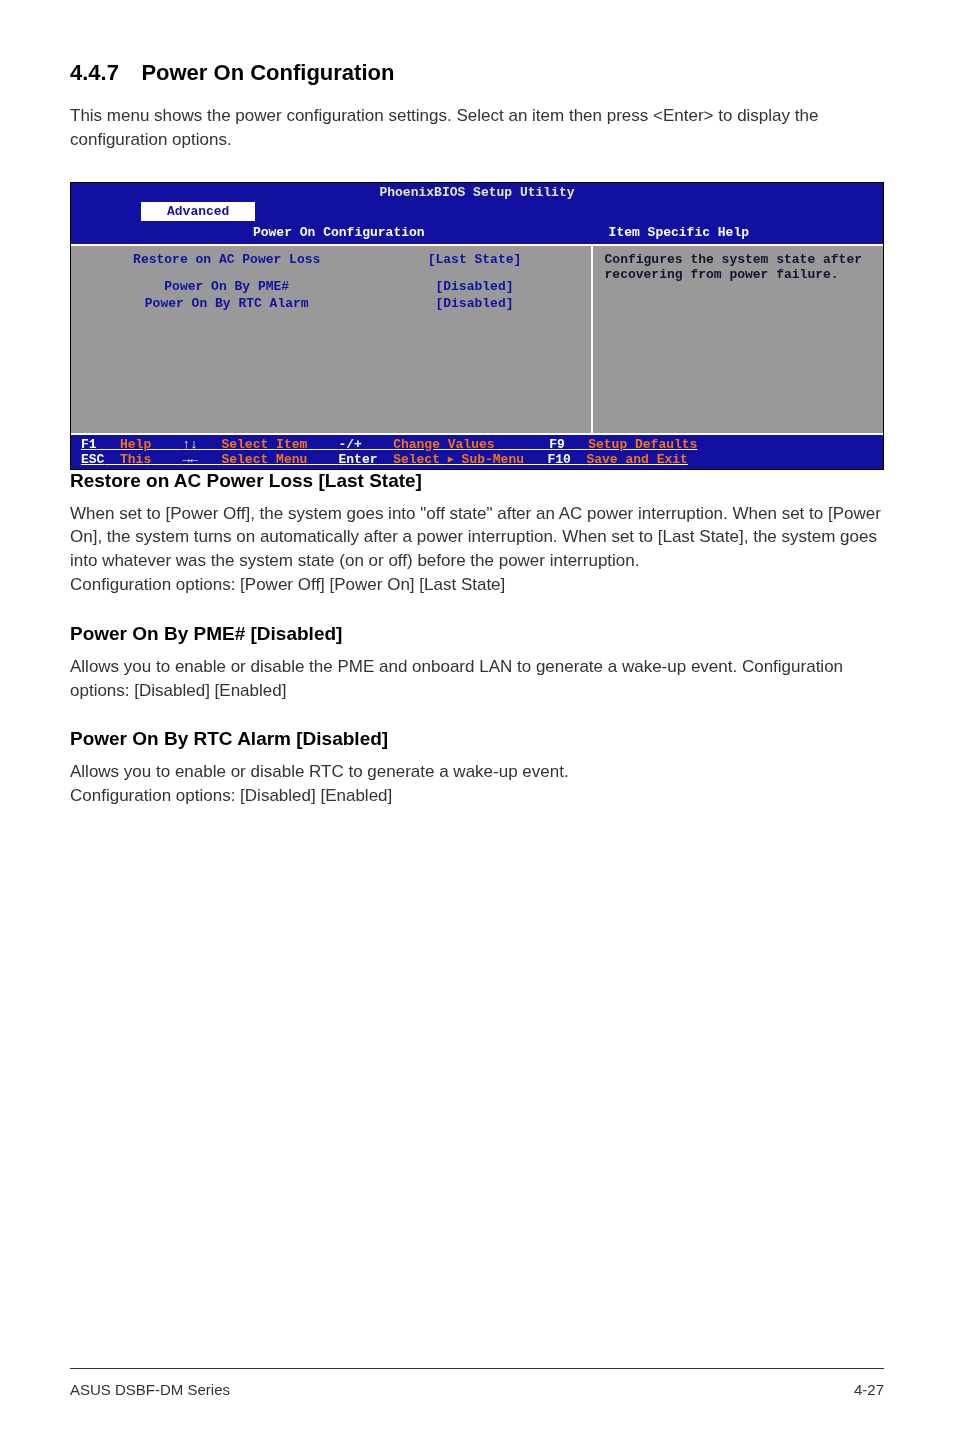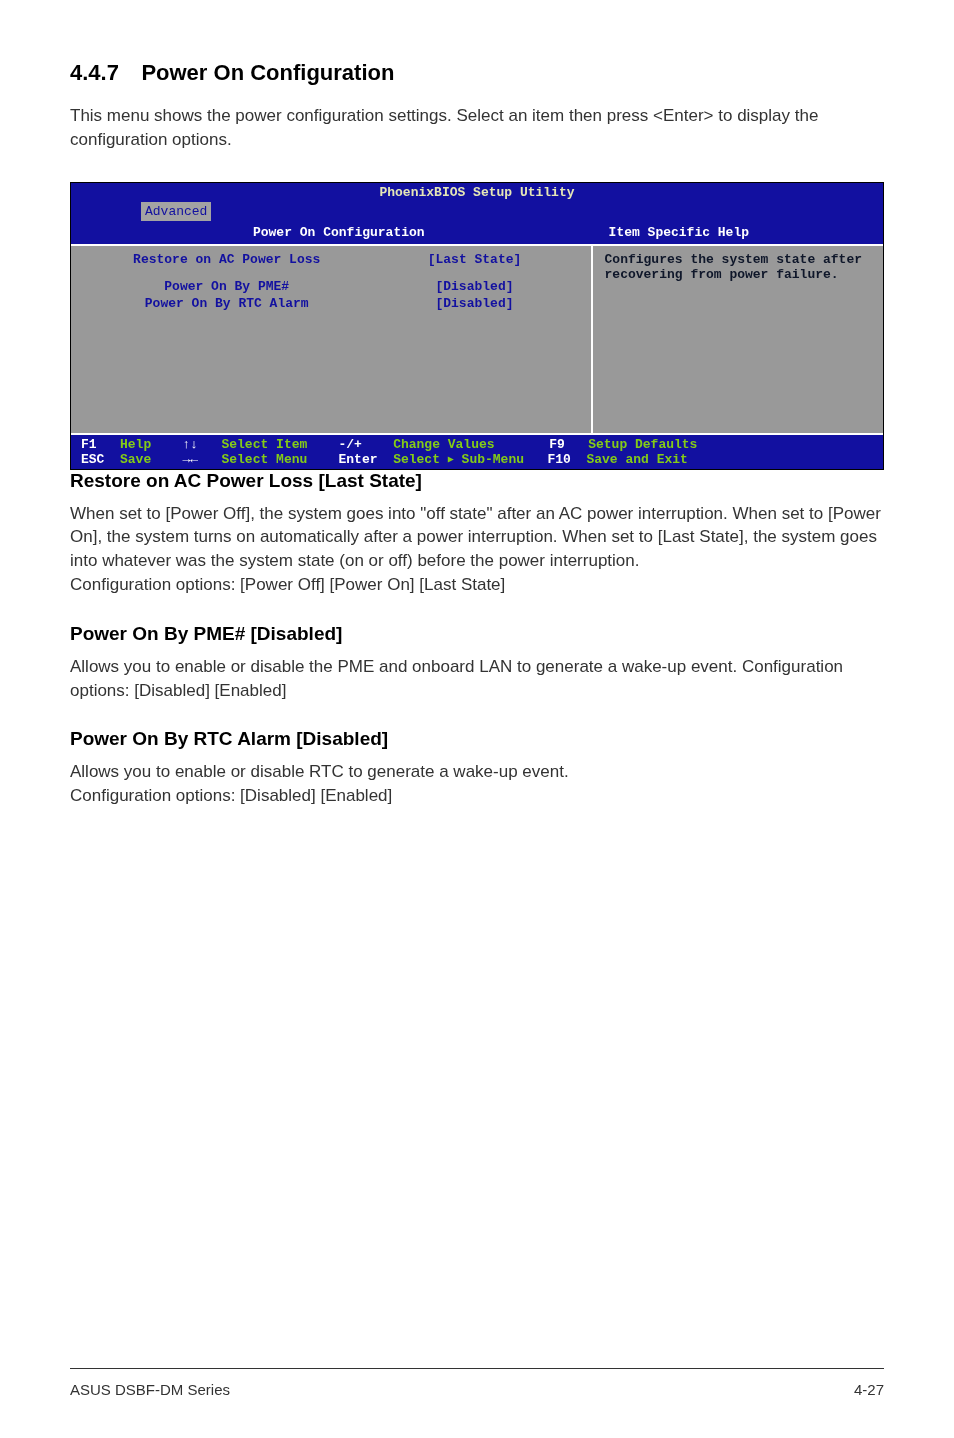"Advanced" .bios-tab-active { background: #a3a3a3 -> #ffffff; font-weight: normal -> bold; padding: 2px 4px -> 2px 26px }
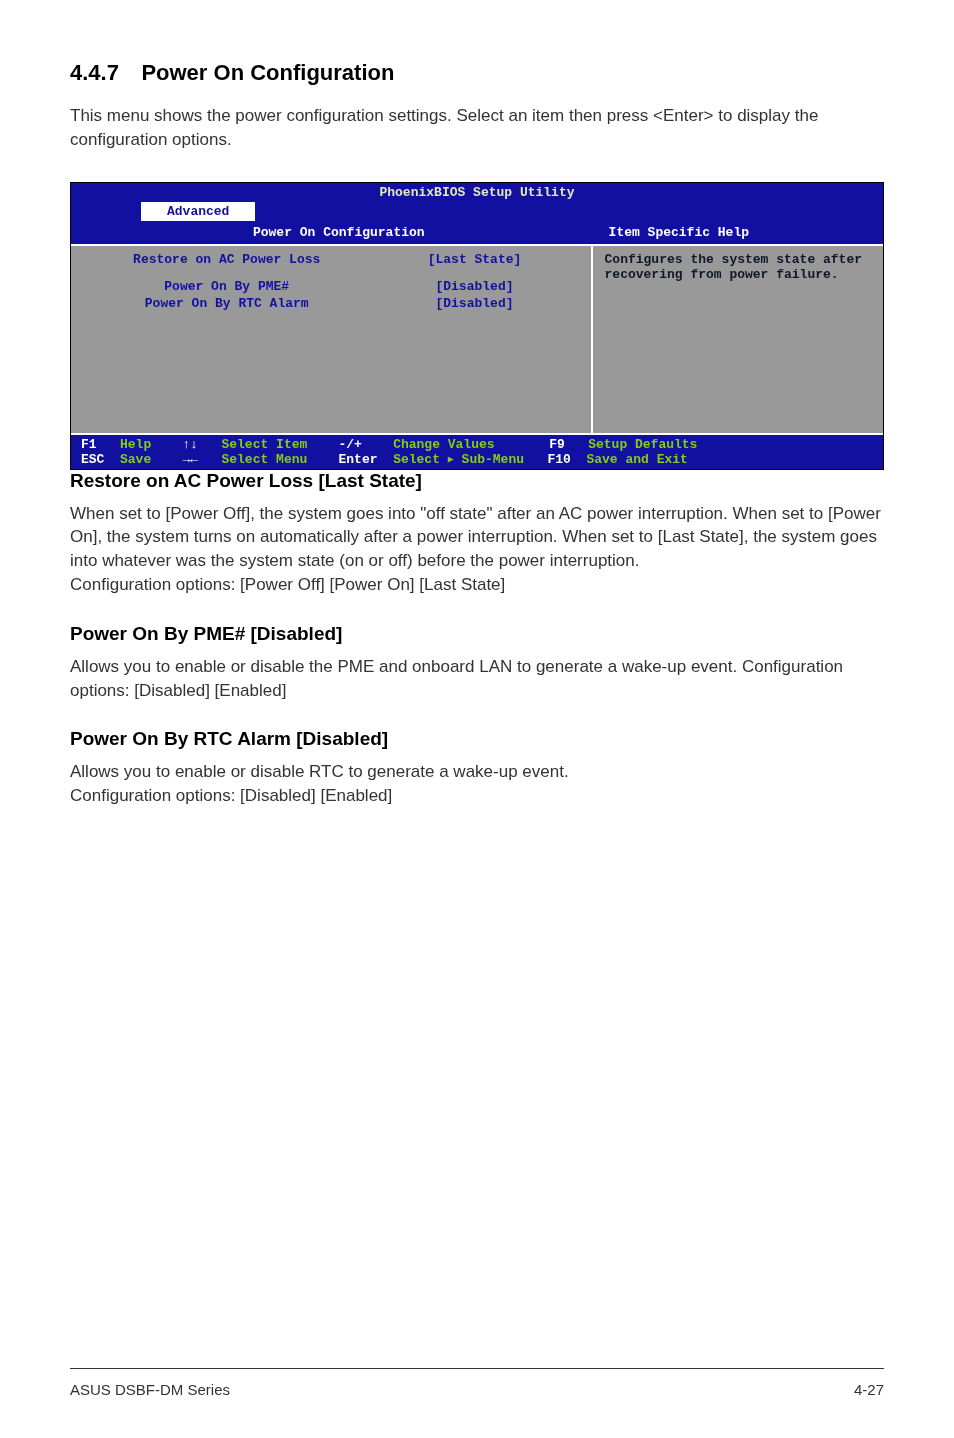"F1" .bios-footer { text-decoration: none -> underline }
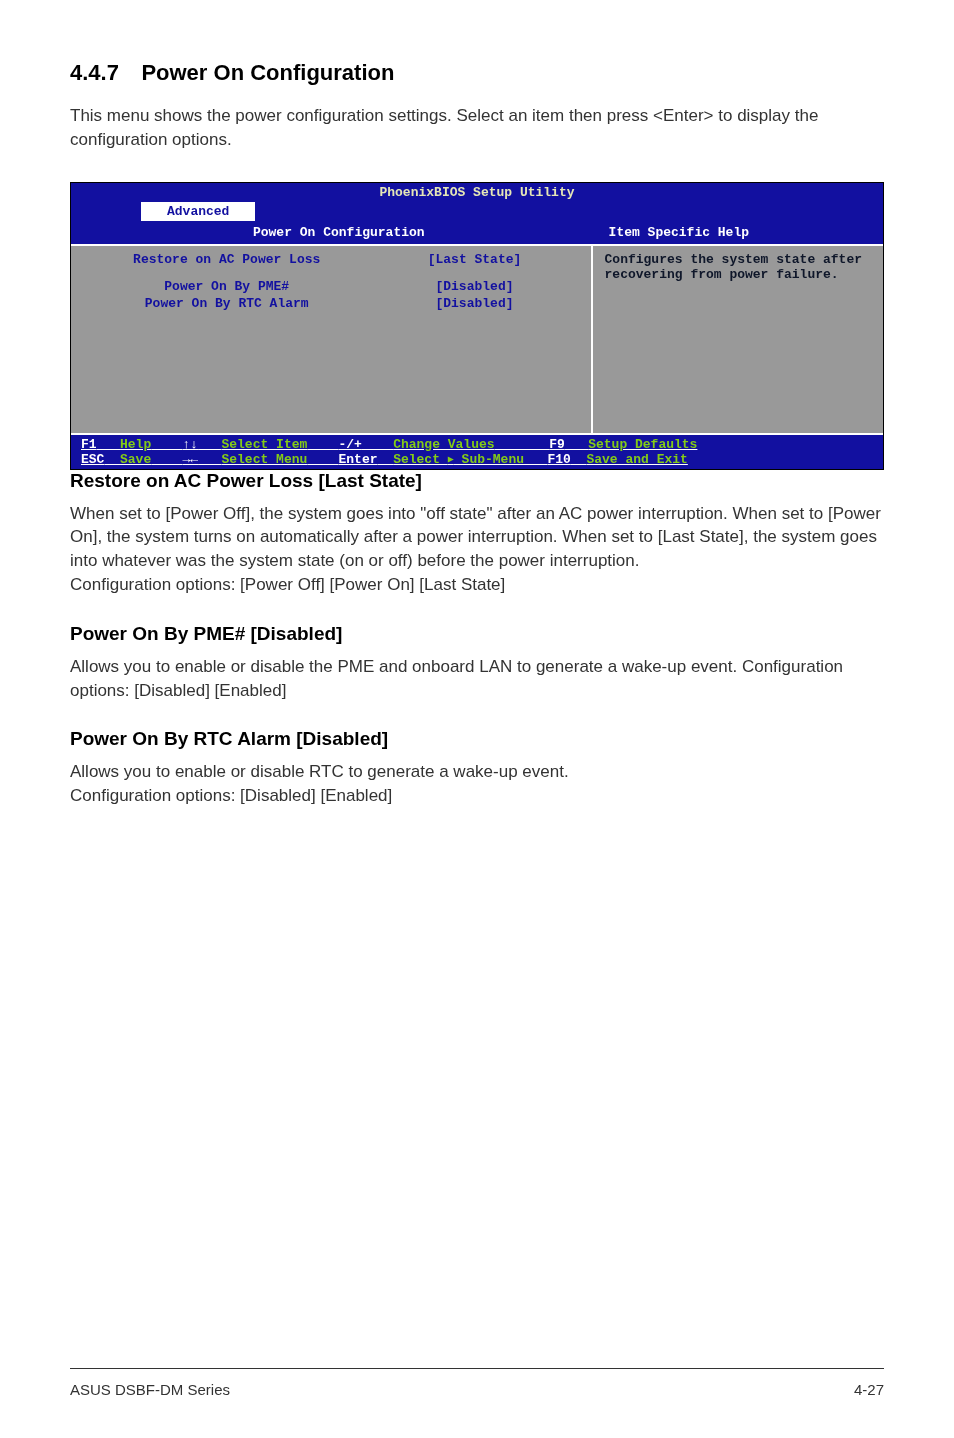"Help" .bf-cyan { color: #84cc16 -> #f97316 }
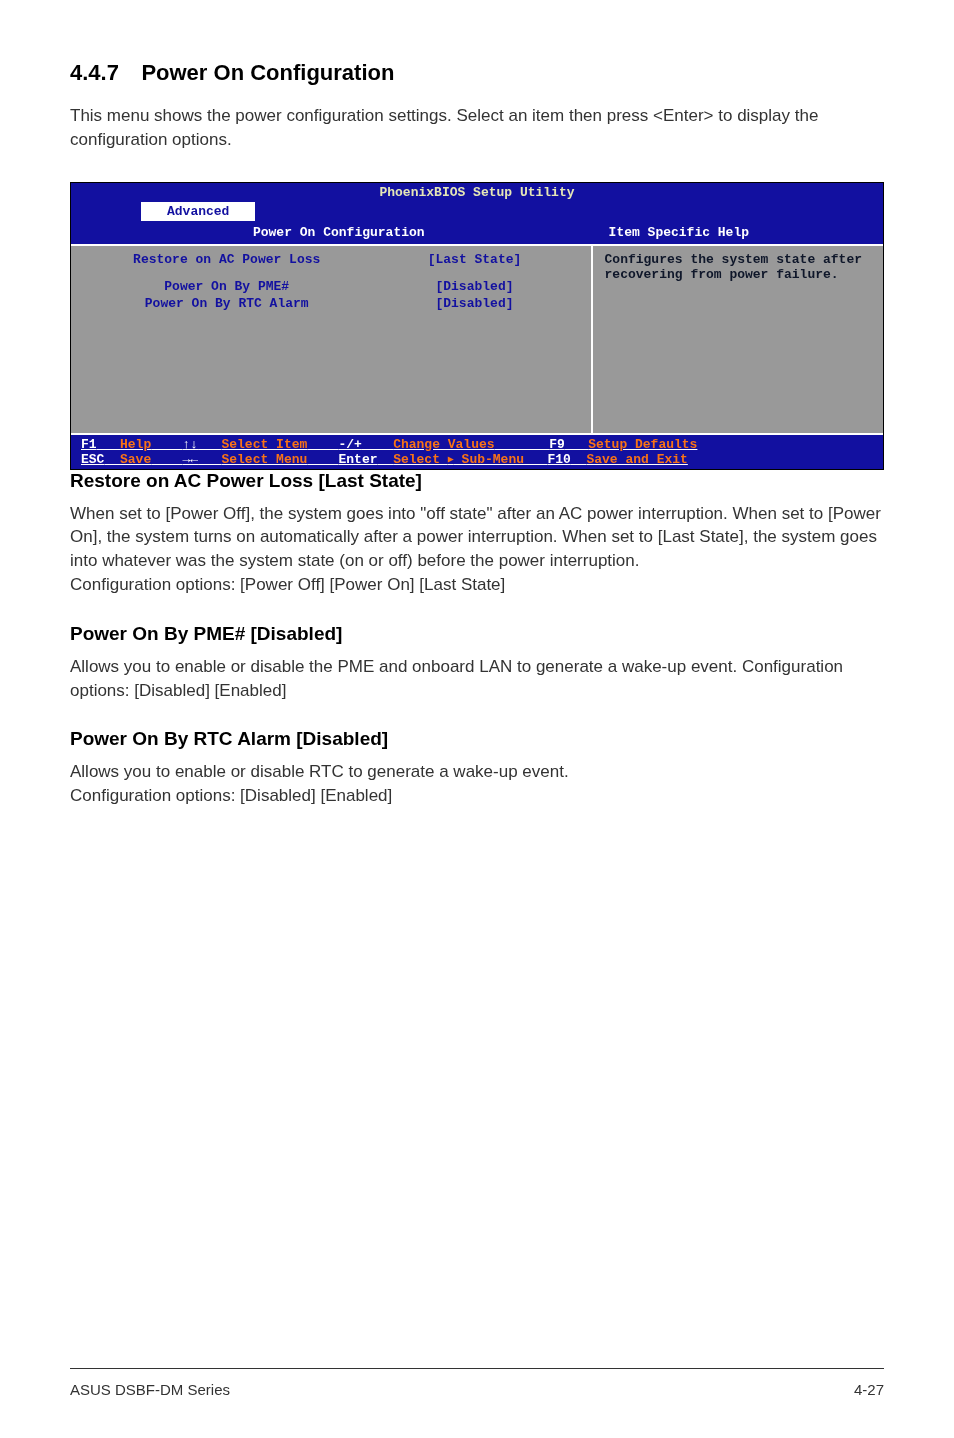"Save" span { text: Save -> This }
